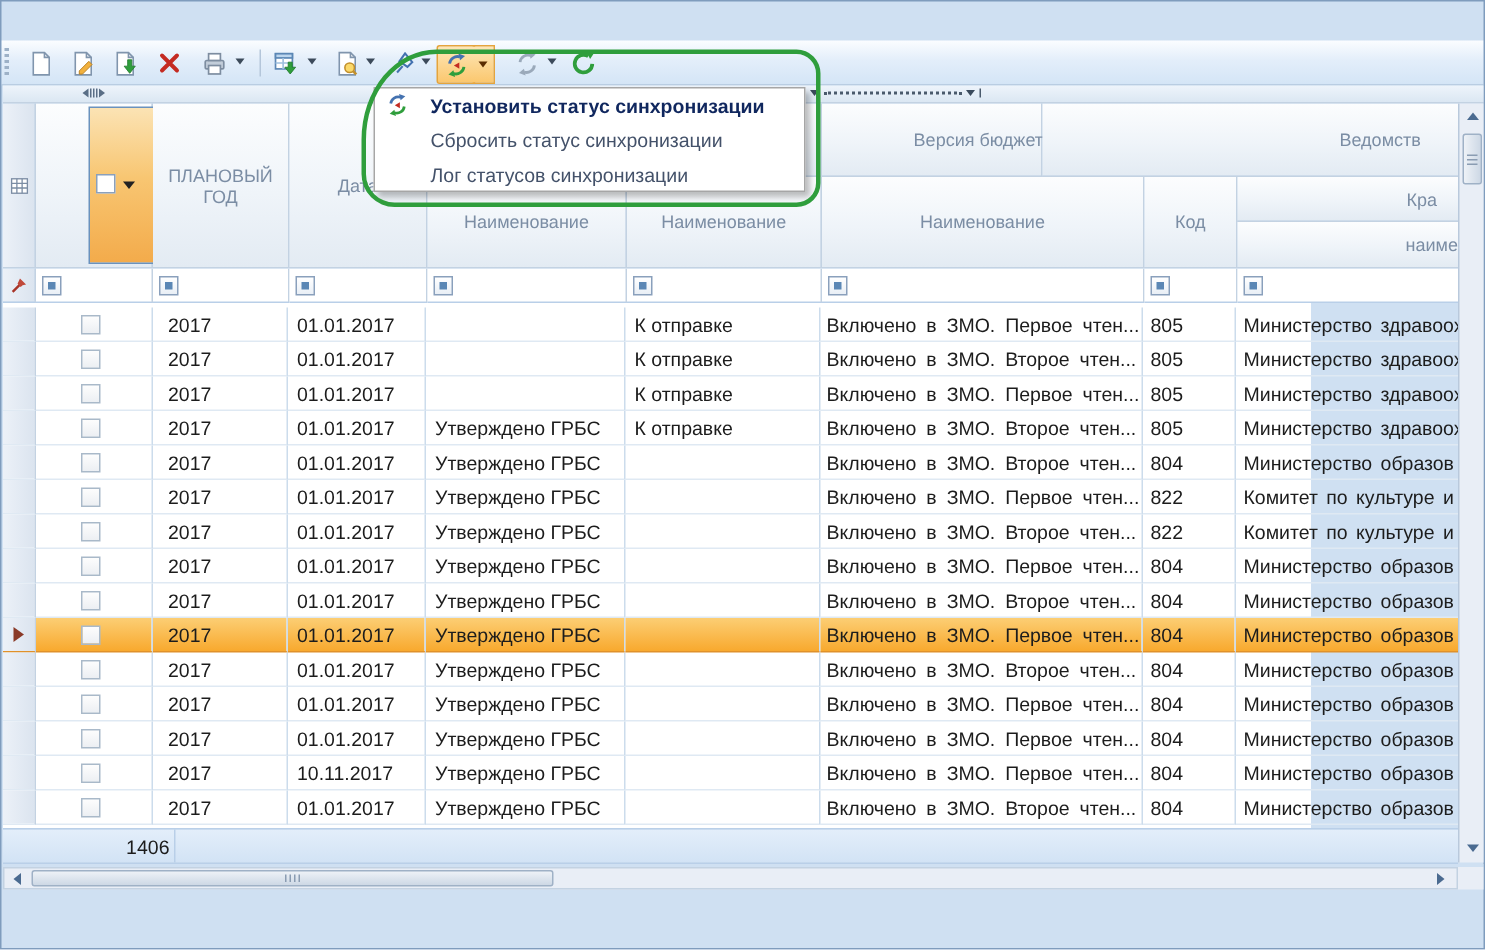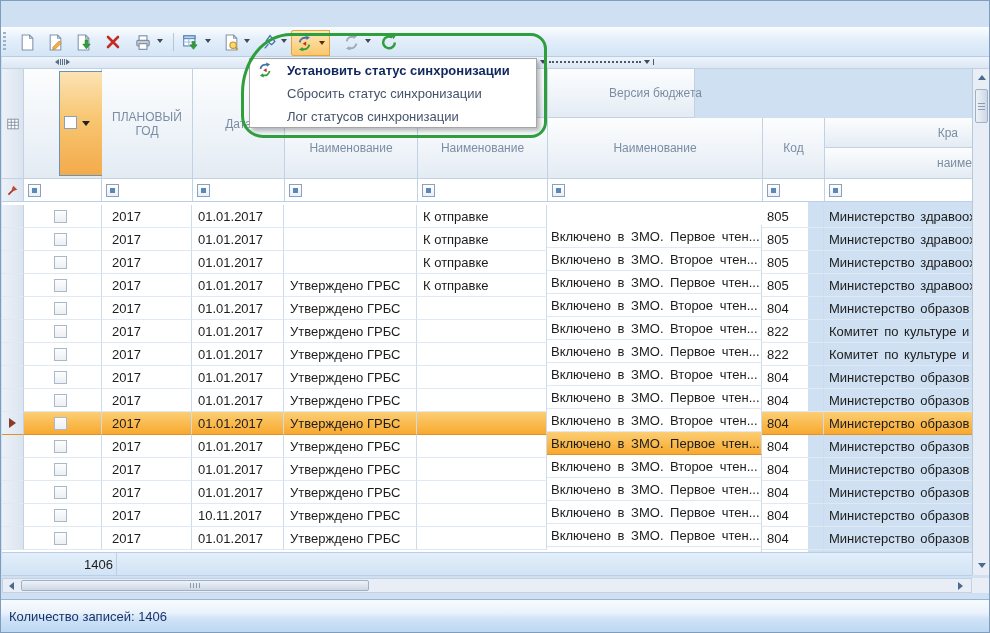"Ведомств" div.hcell { html: none -> <div>Ведомств</div> }
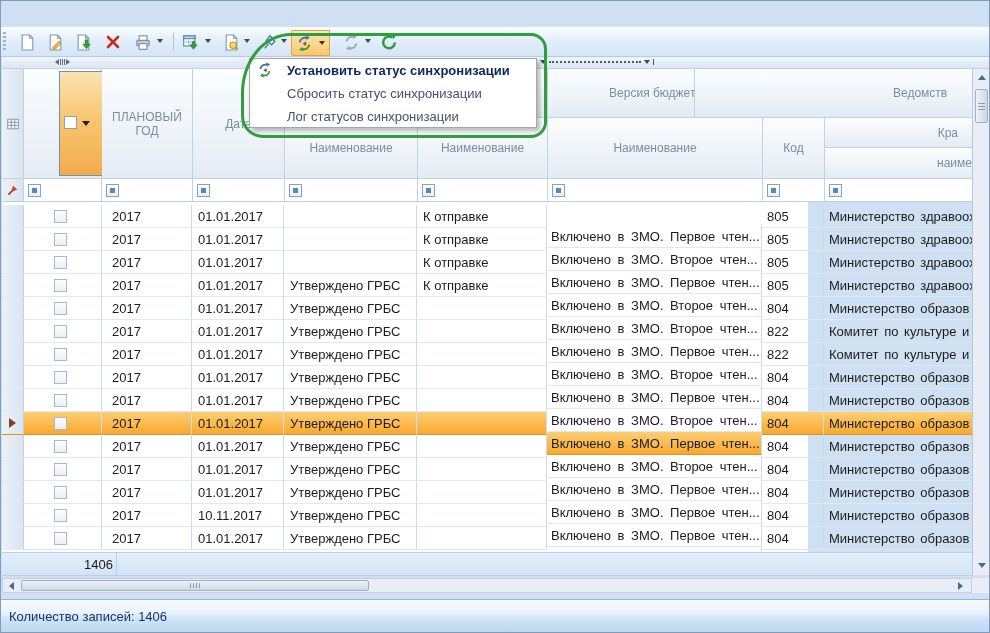"2017" .rows { width: 806px -> 872px }
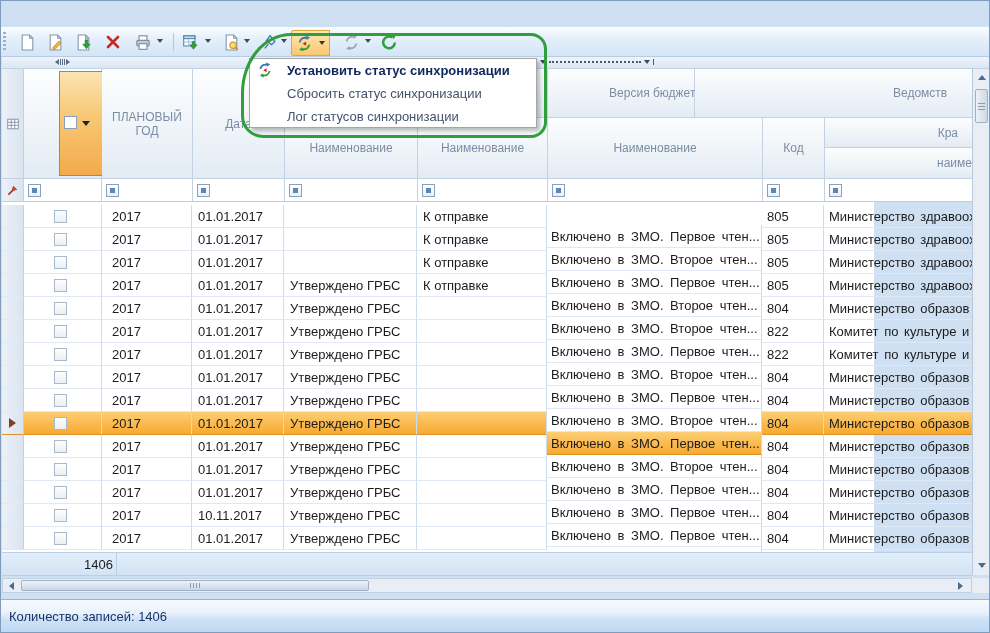"Включено в ЗМО. Первое чтен..." .c-bud { margin-top: 20px -> none }
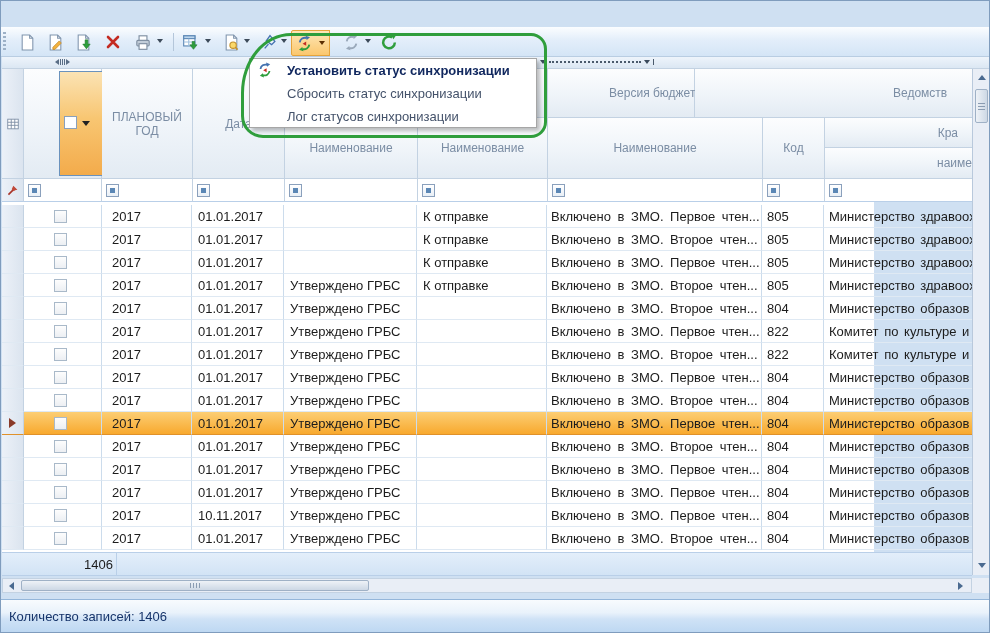"Количество записей: 1406" div.statusbar { html: <div> <span>Количество записей: 1406</span> </div> -> none }
